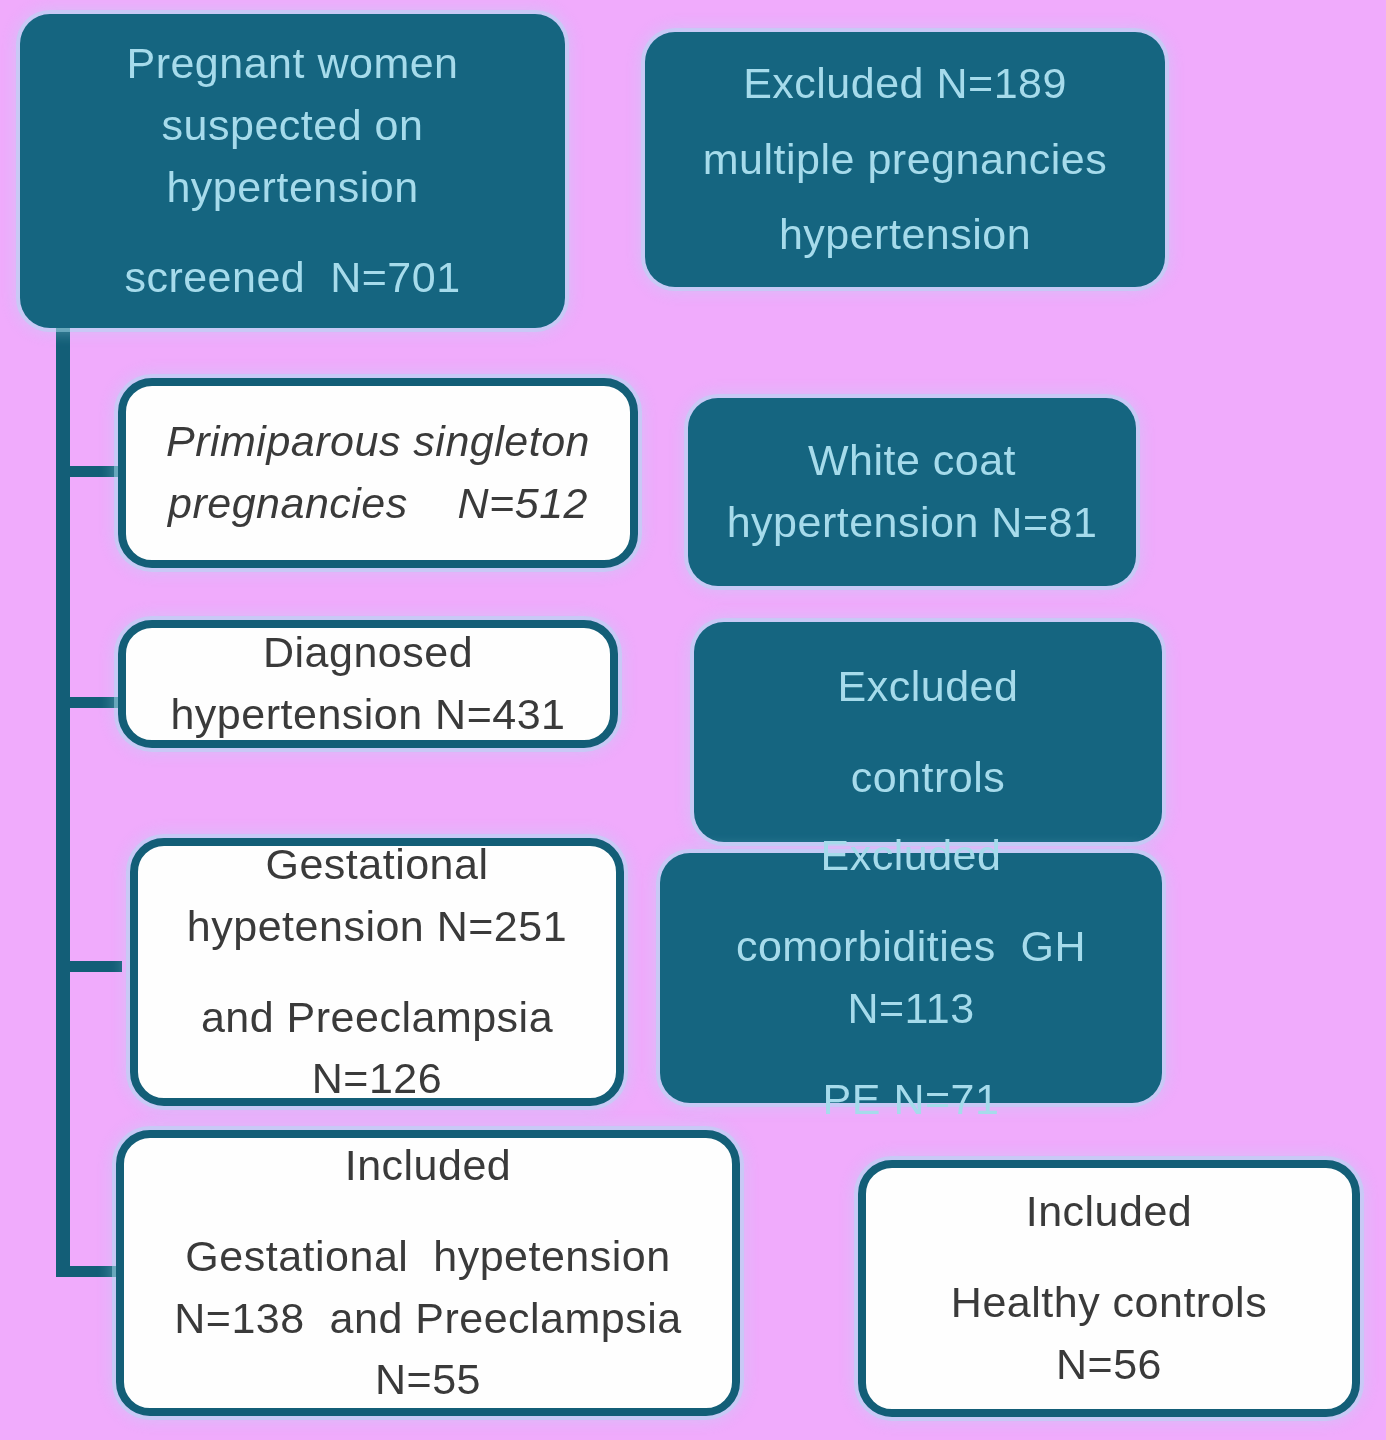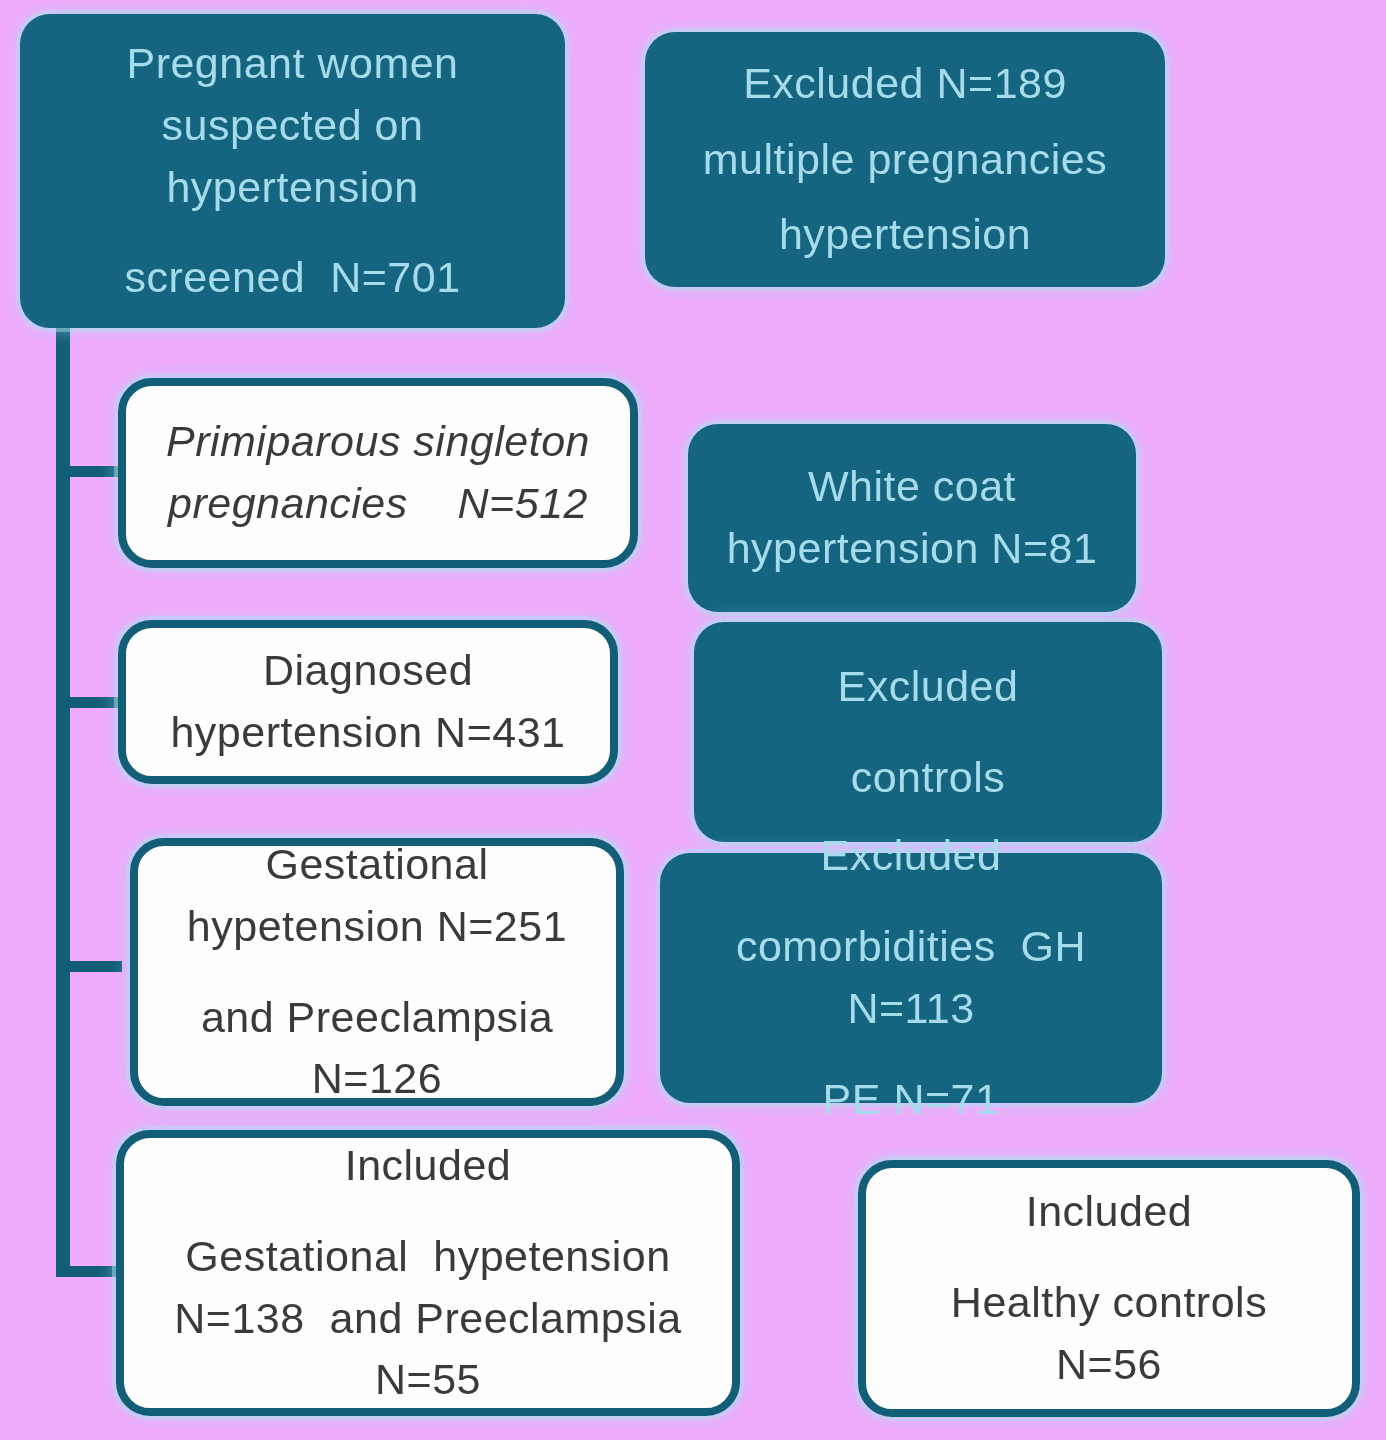"White coat" div.box { margin-top: 26px -> none }
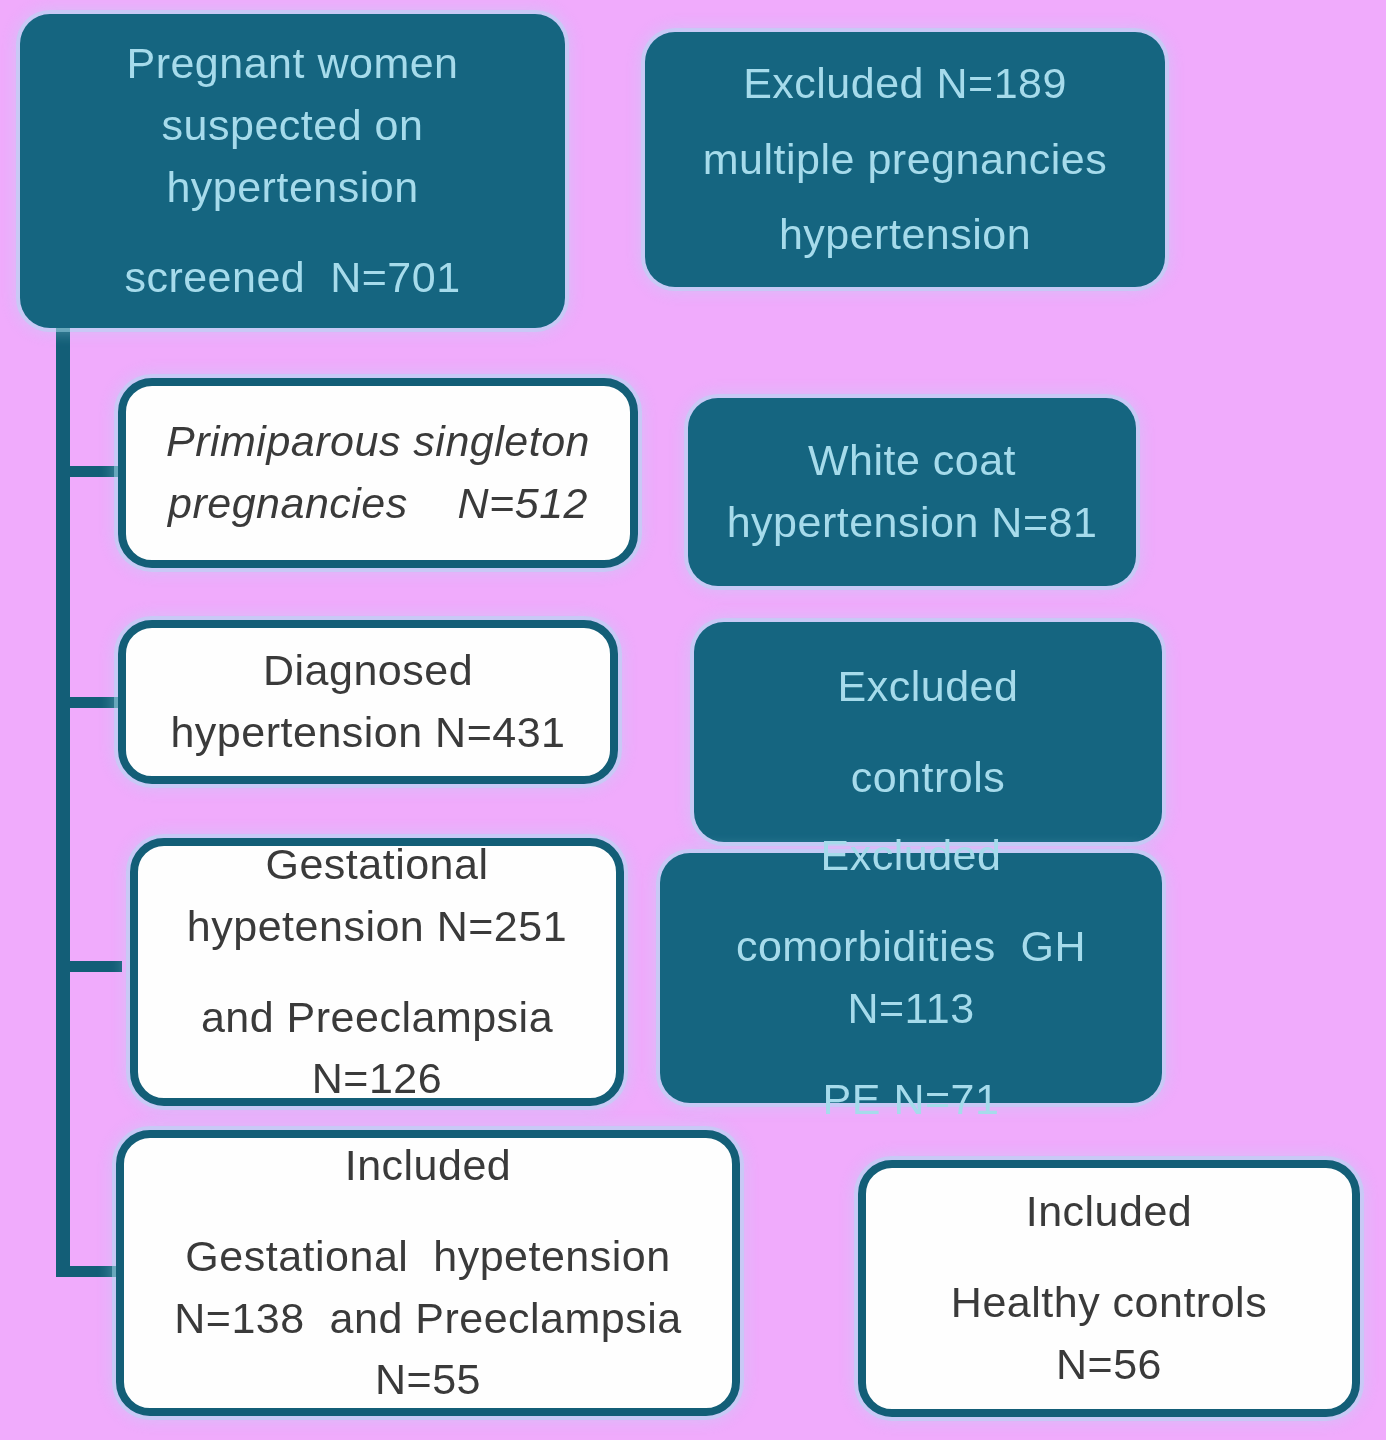"Diagnosed" div.box { height: 164px -> 128px }
